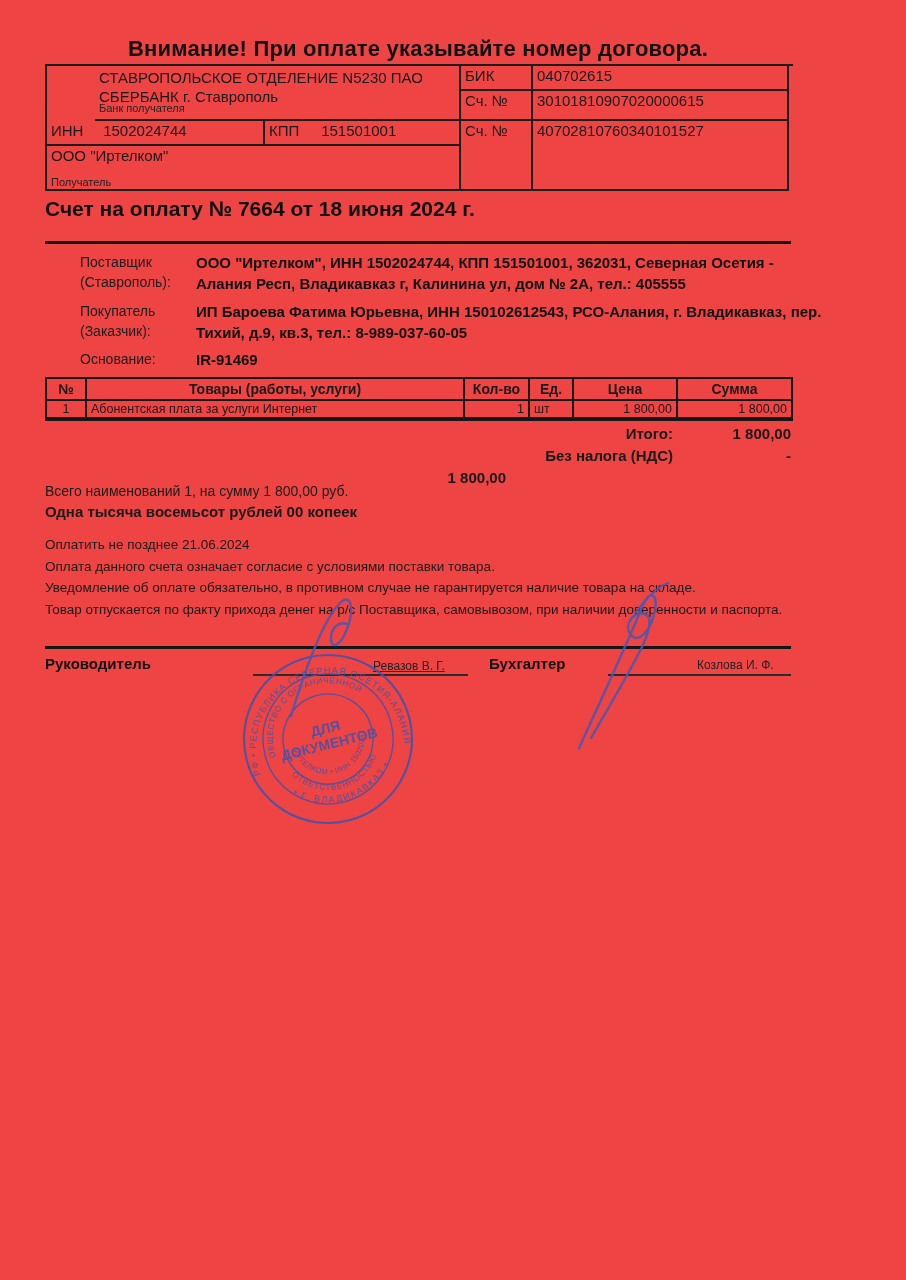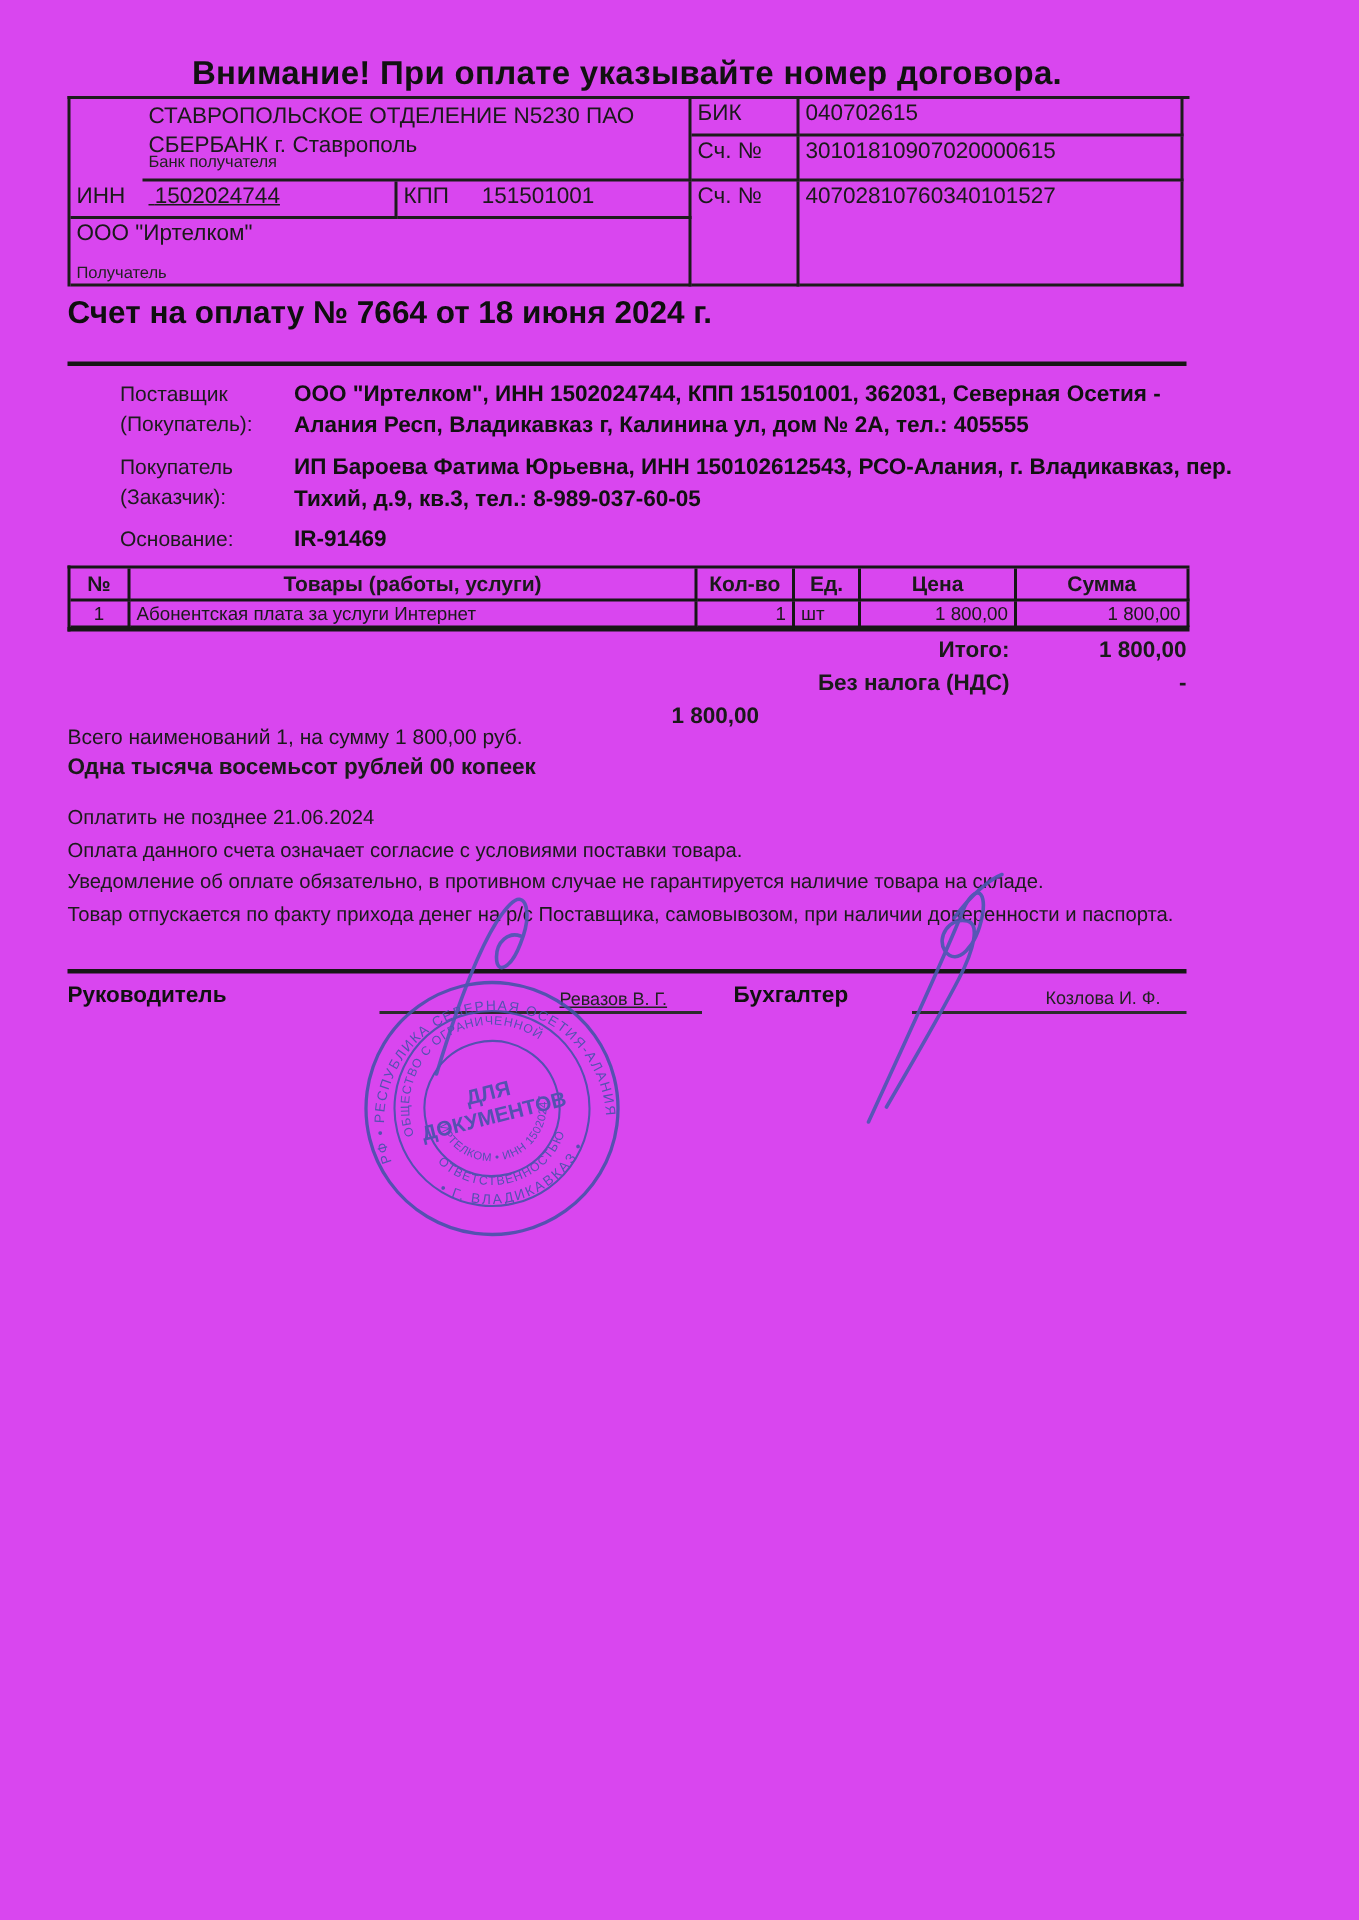"Внимание! При оплате указывайте номер" .page { background: #d946ef -> #ef4444 }
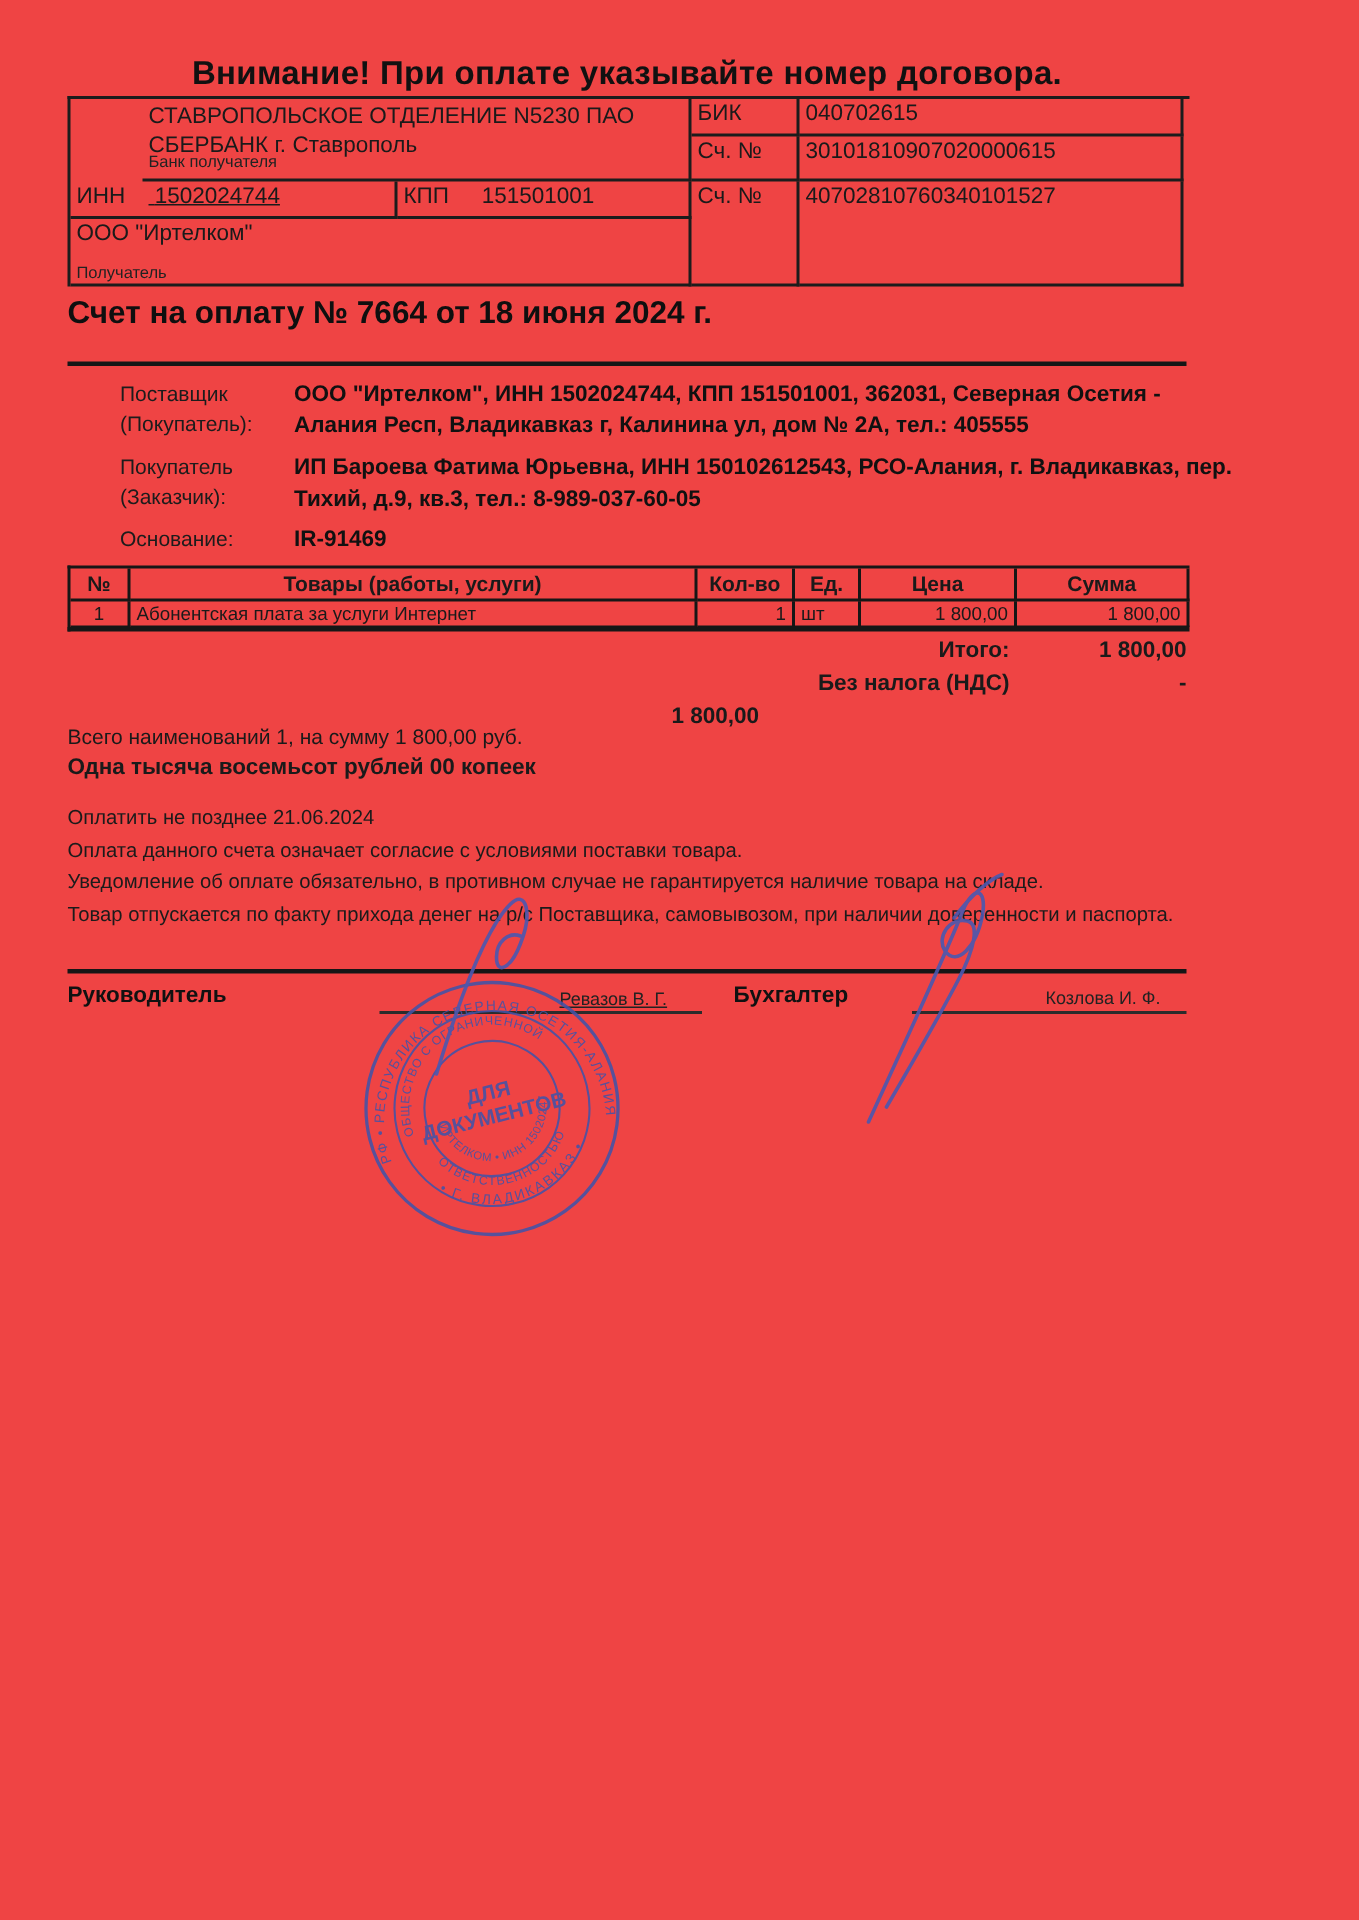"ИНН 1502024744" div.cell { text-decoration: underline -> none }
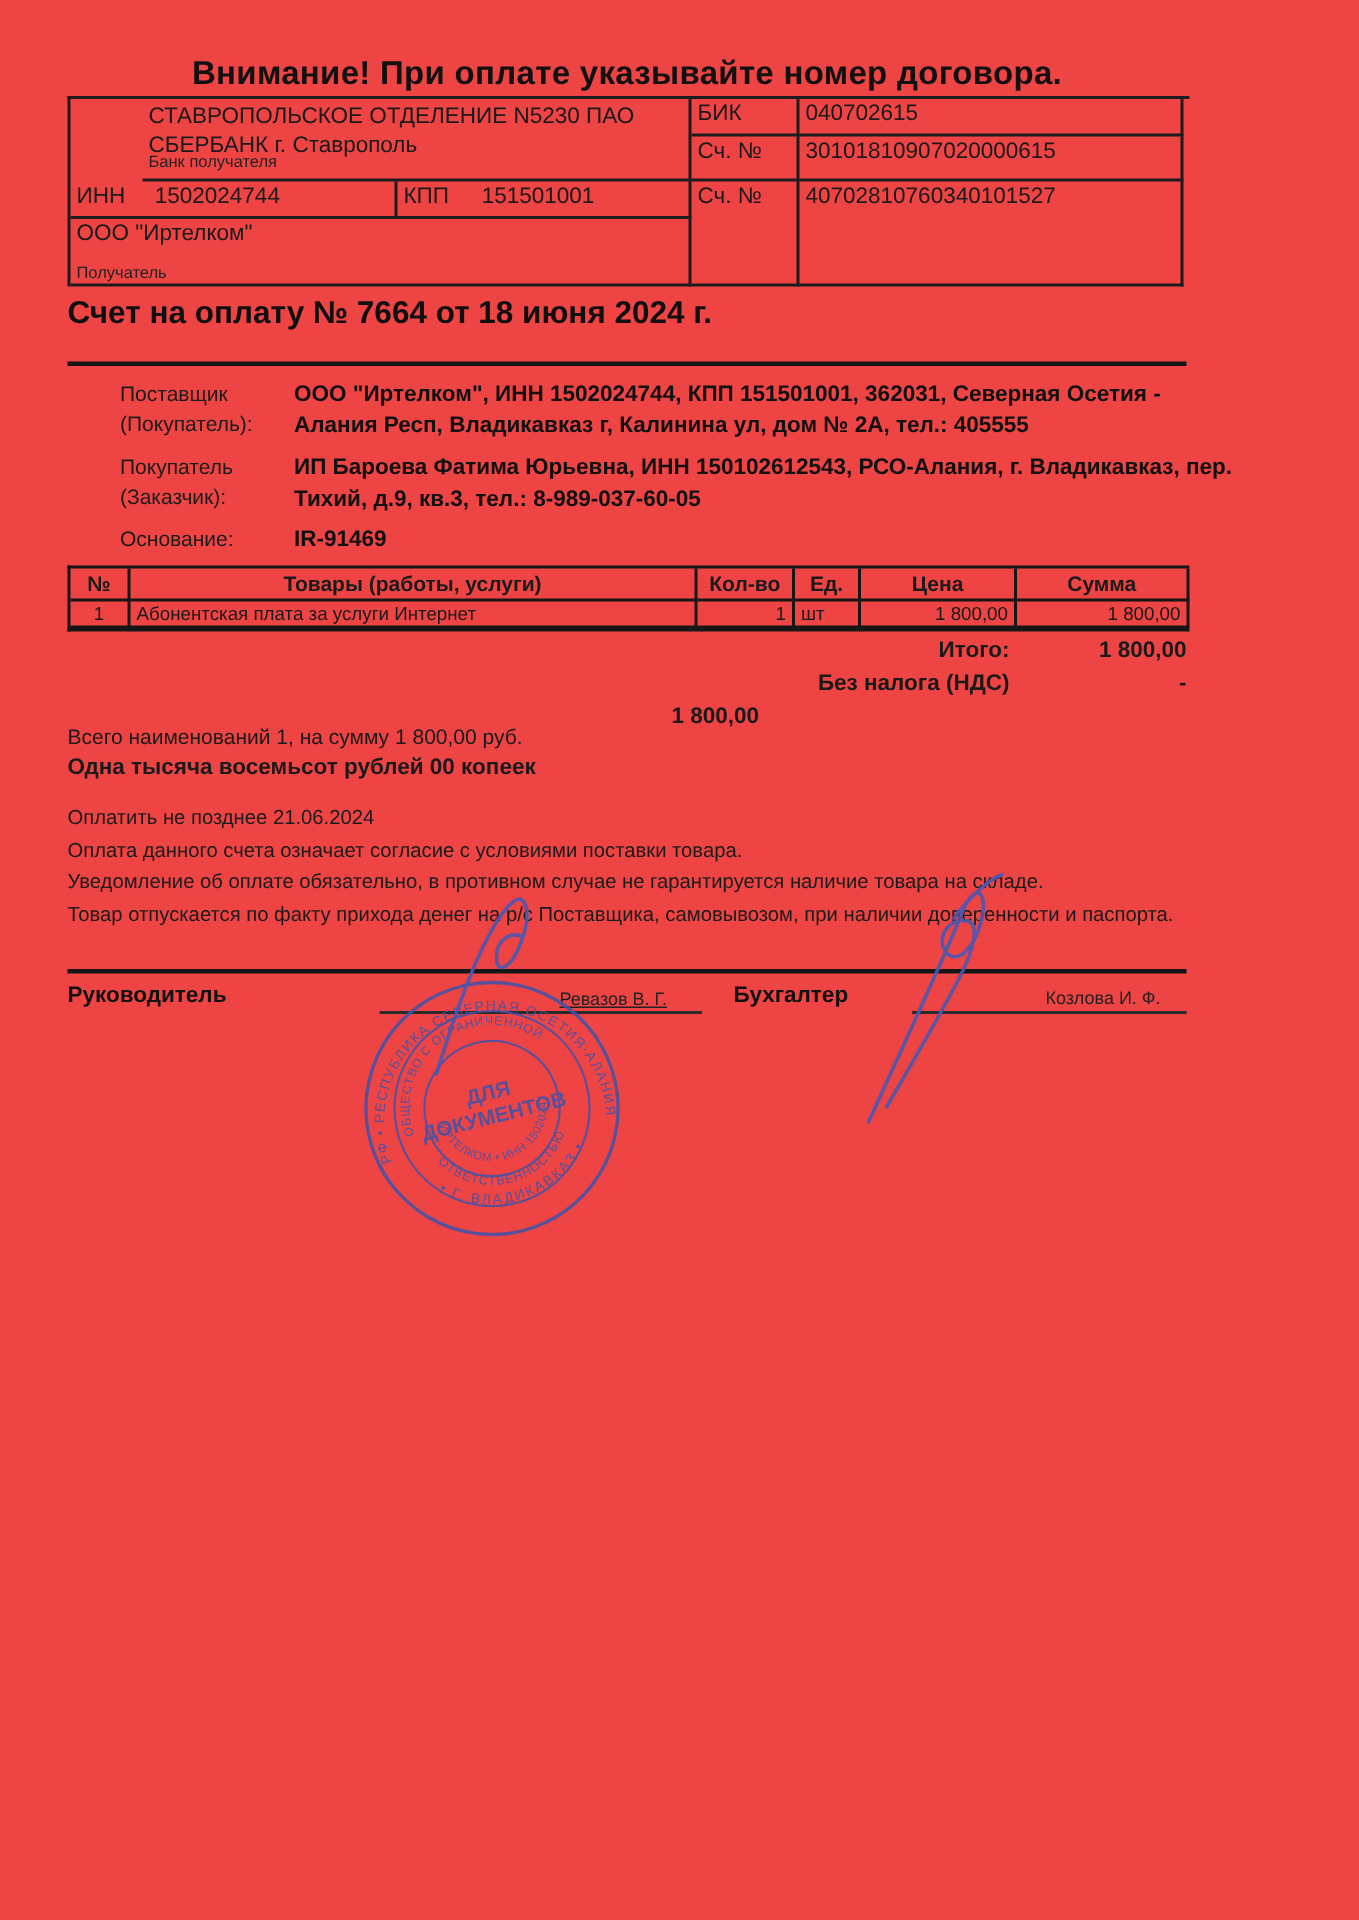"(Покупатель):" div { text: Покупатель -> Ставрополь }
